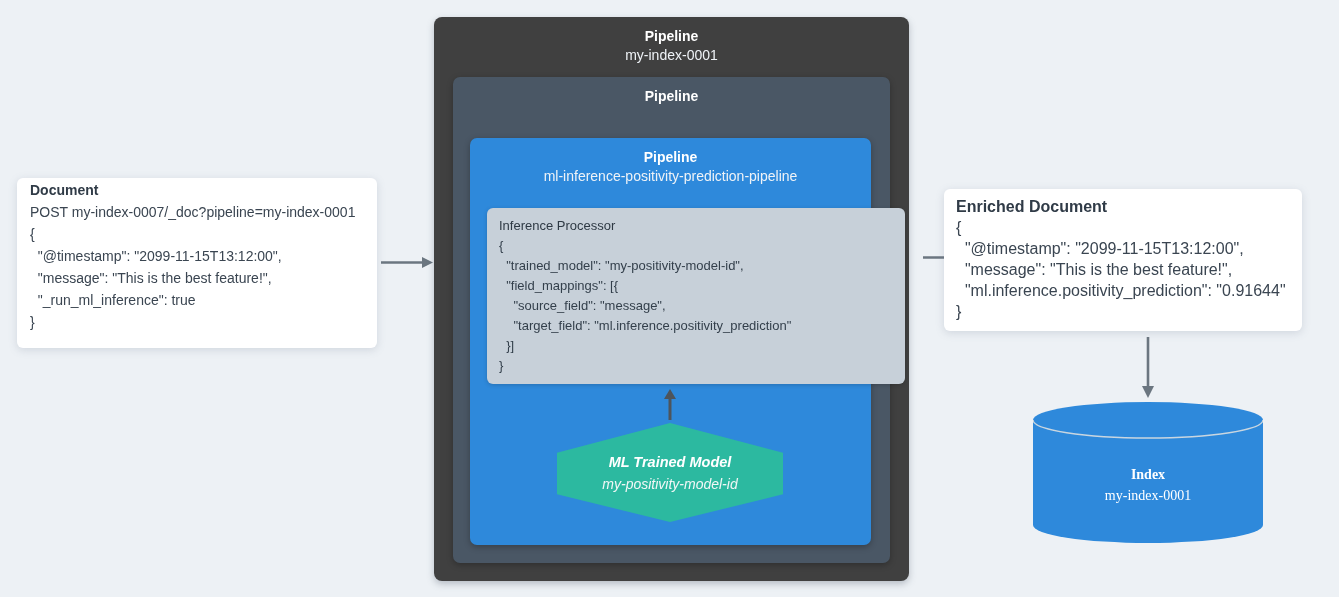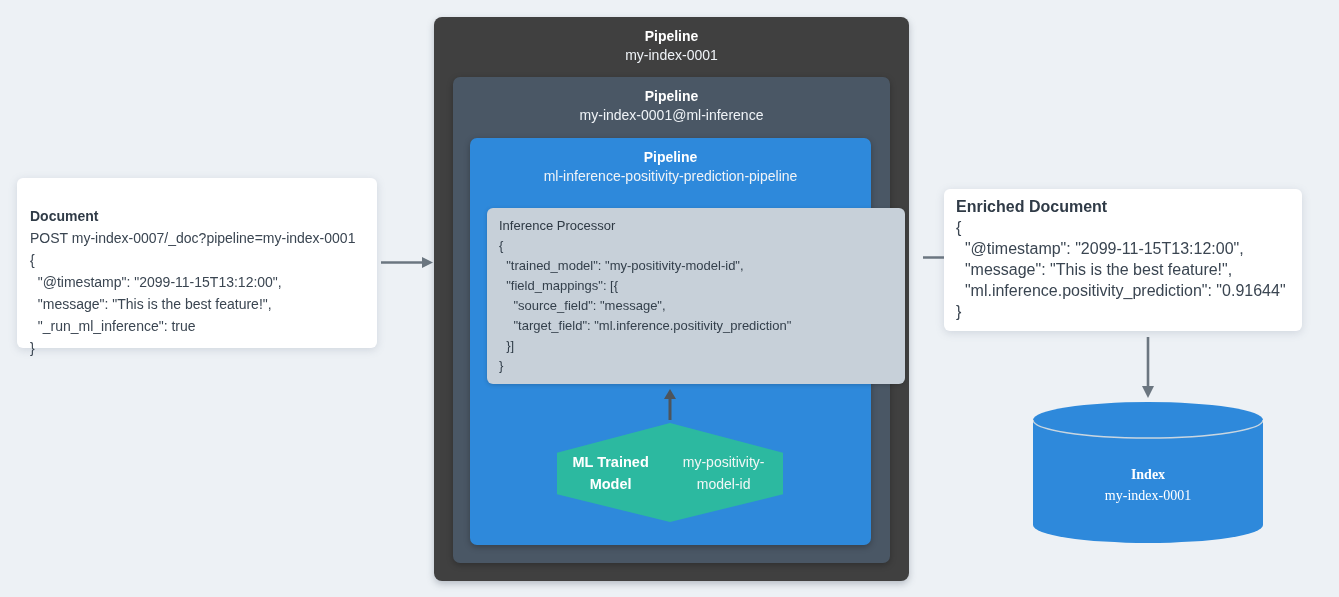"my-index-0001@ml-inference" div.box-name { html: <div>my-index-0001@ml-inference</div> -> none }
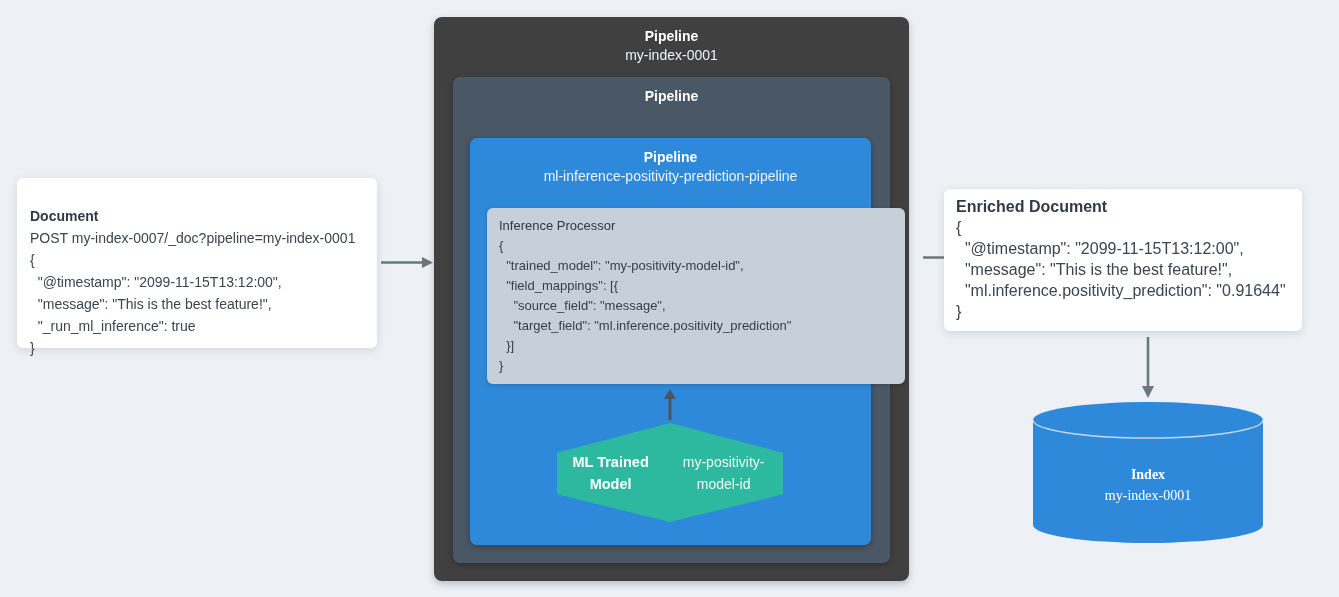"Document" .document-card { padding: 27px 13px -> 1px 13px }
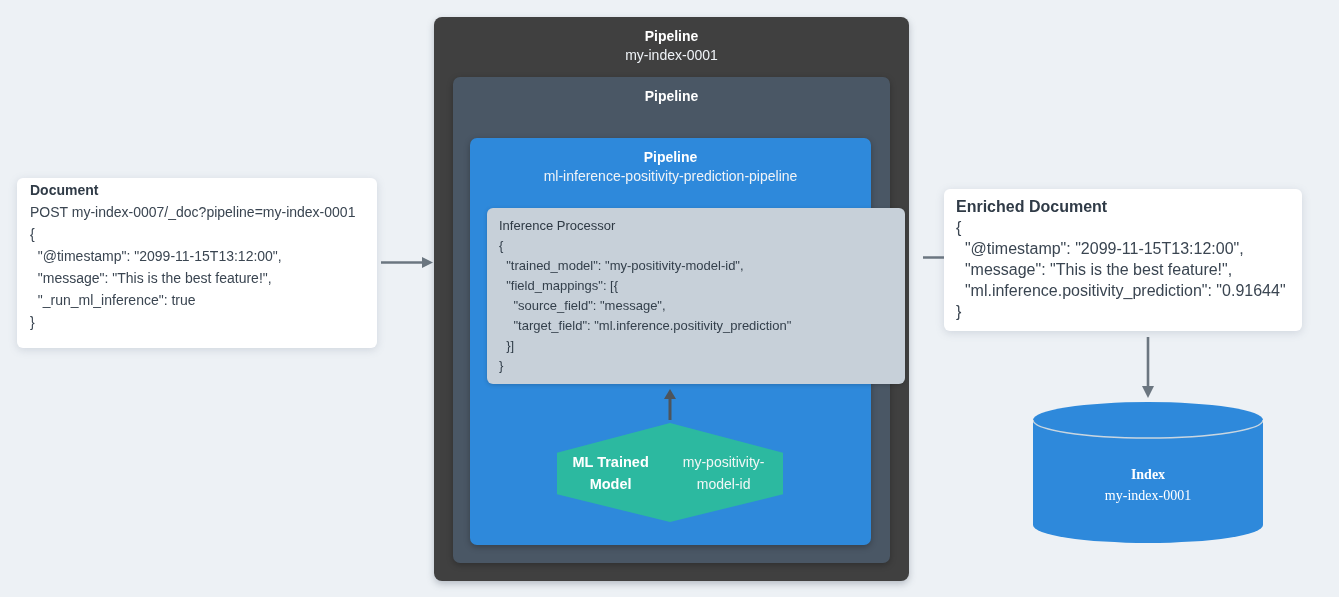"ML Trained Model" .hexagon { flex-direction: none -> column; font-style: none -> italic }
